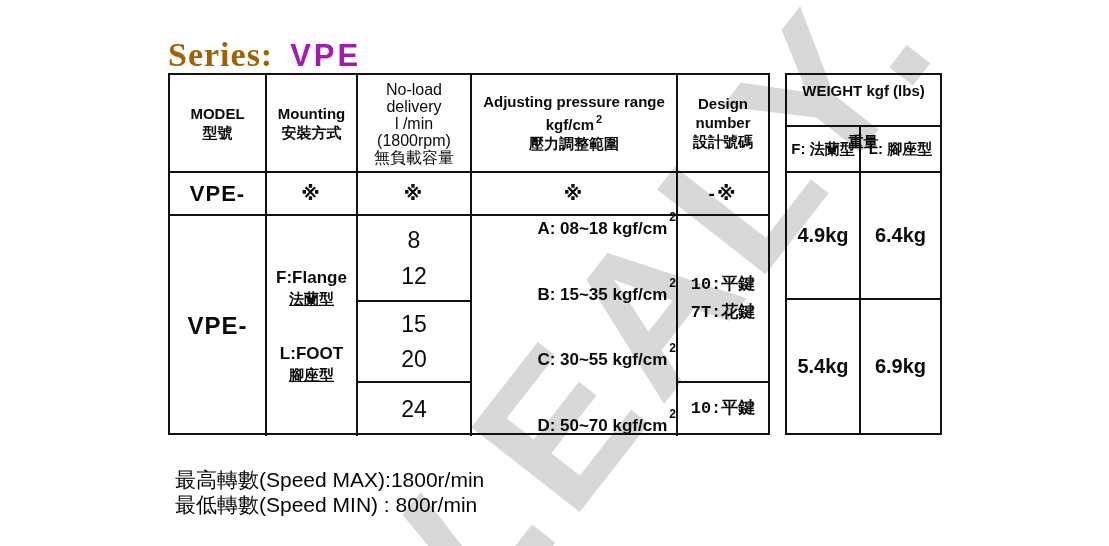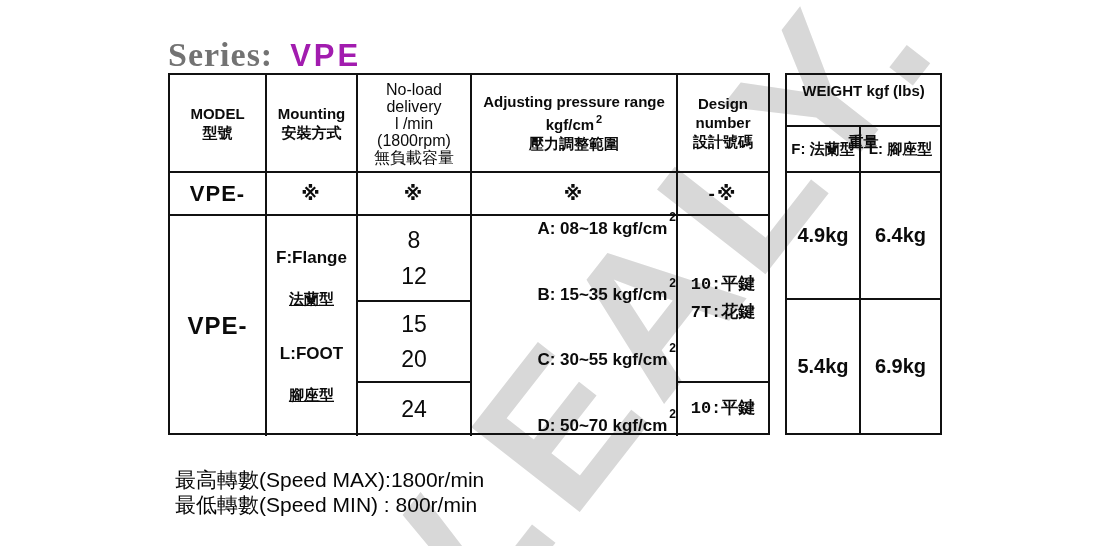"Series:" .title .series { color: #737373 -> #a16207 }
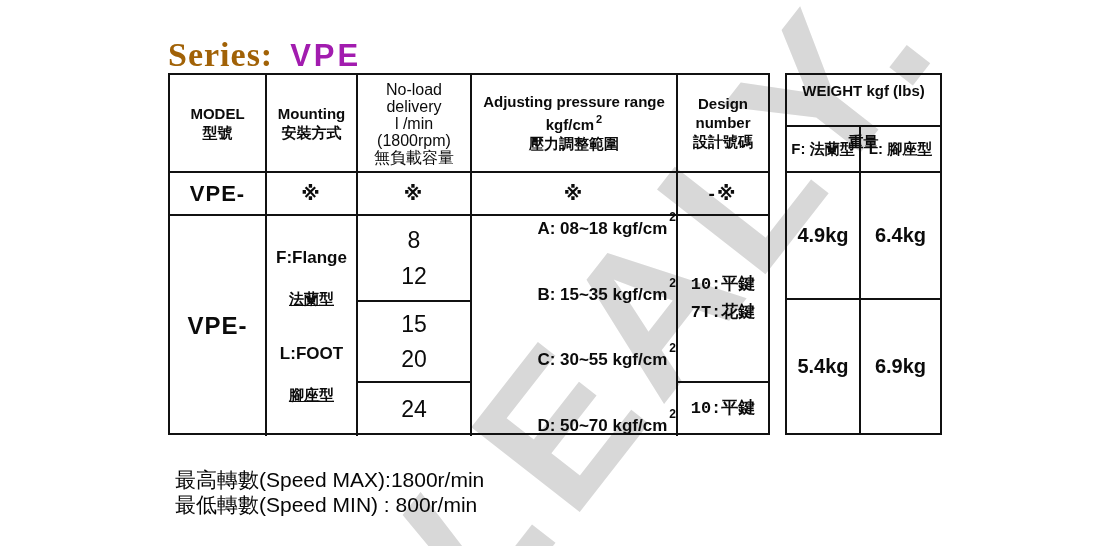"F:Flange" .mount-group { gap: 20px -> none }
